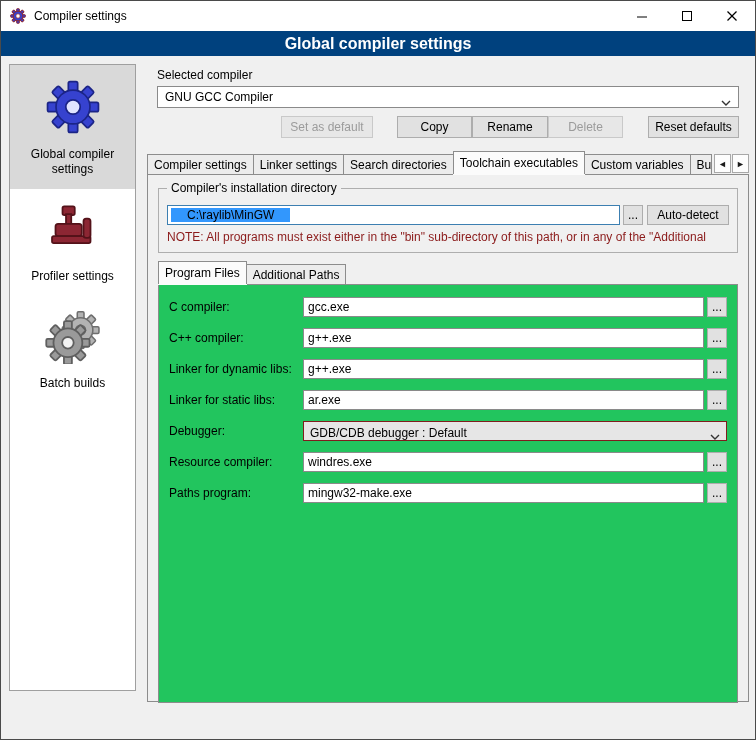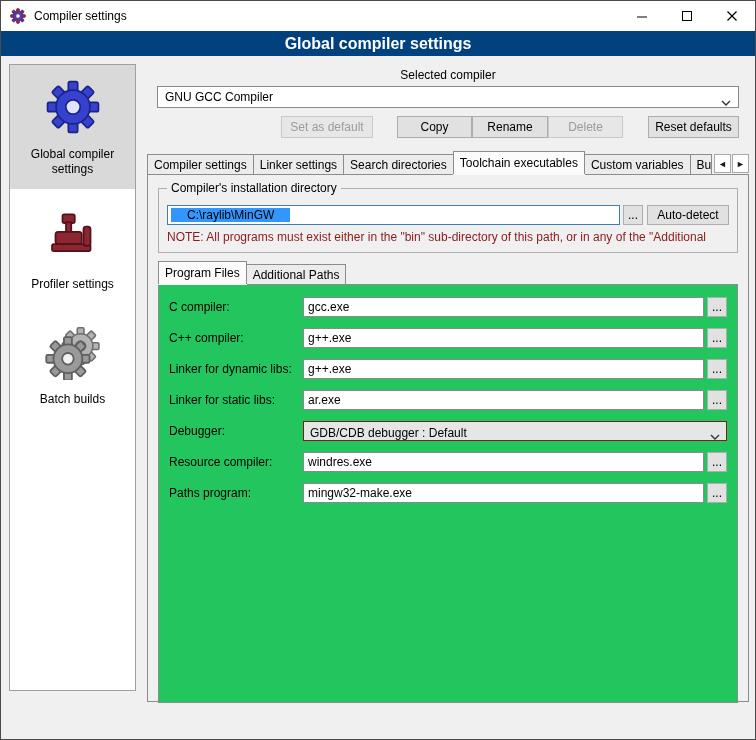"Selected compiler" .field-label { text-align: center -> none }
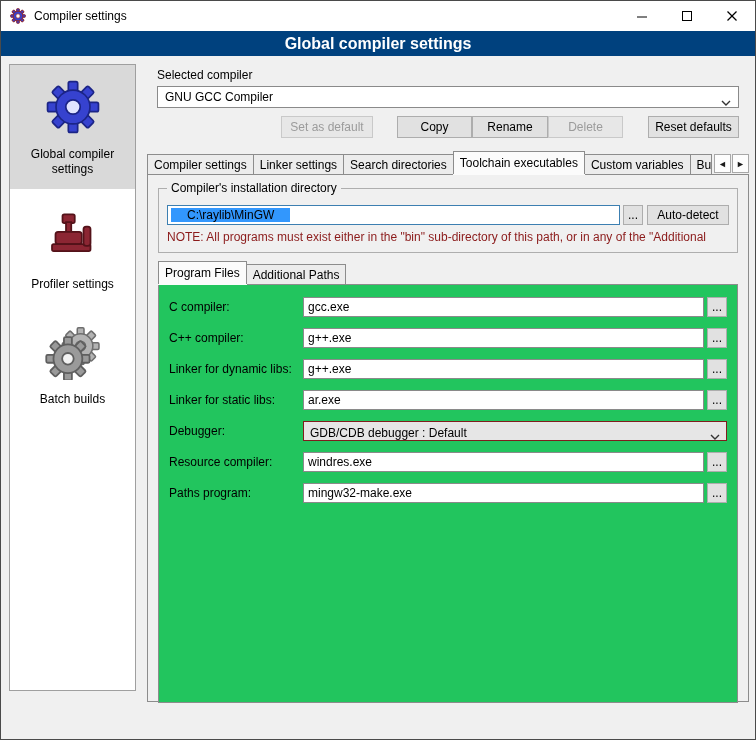"Profiler settings" .side-item + .side-item { padding-top: 20px -> 12px }
